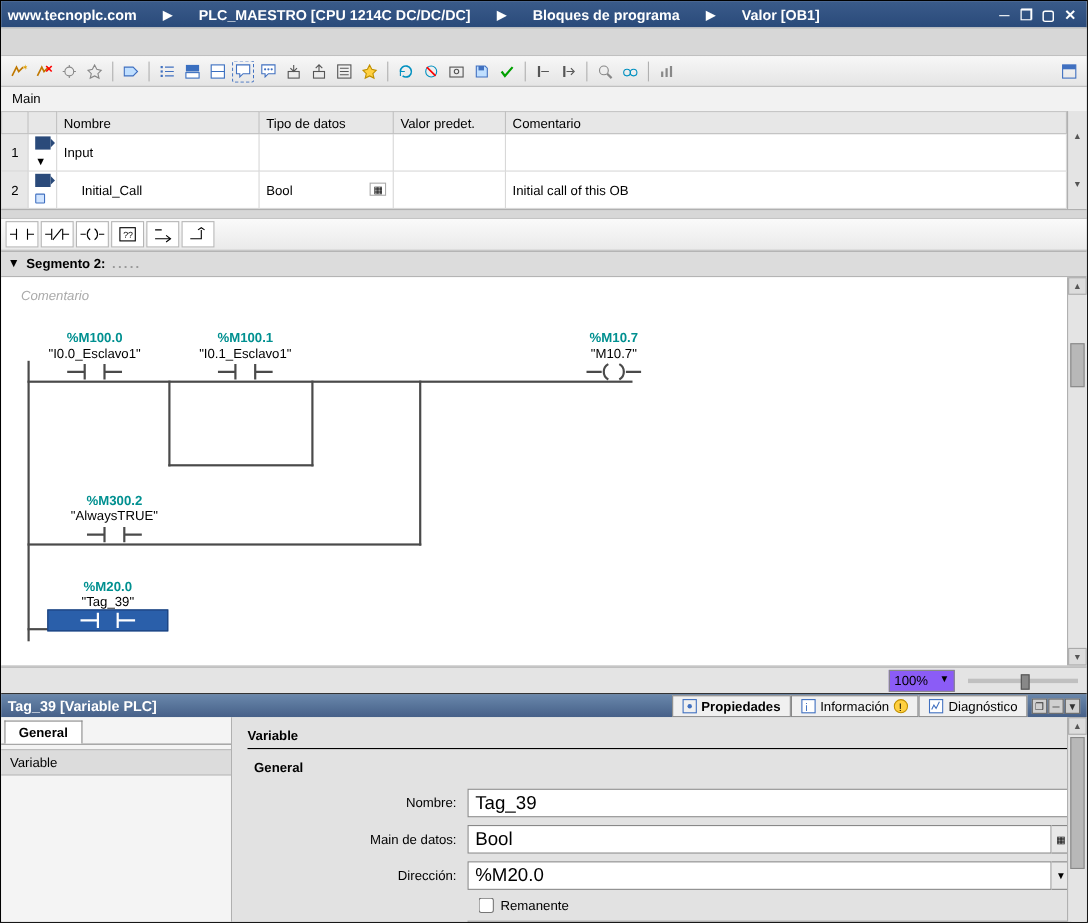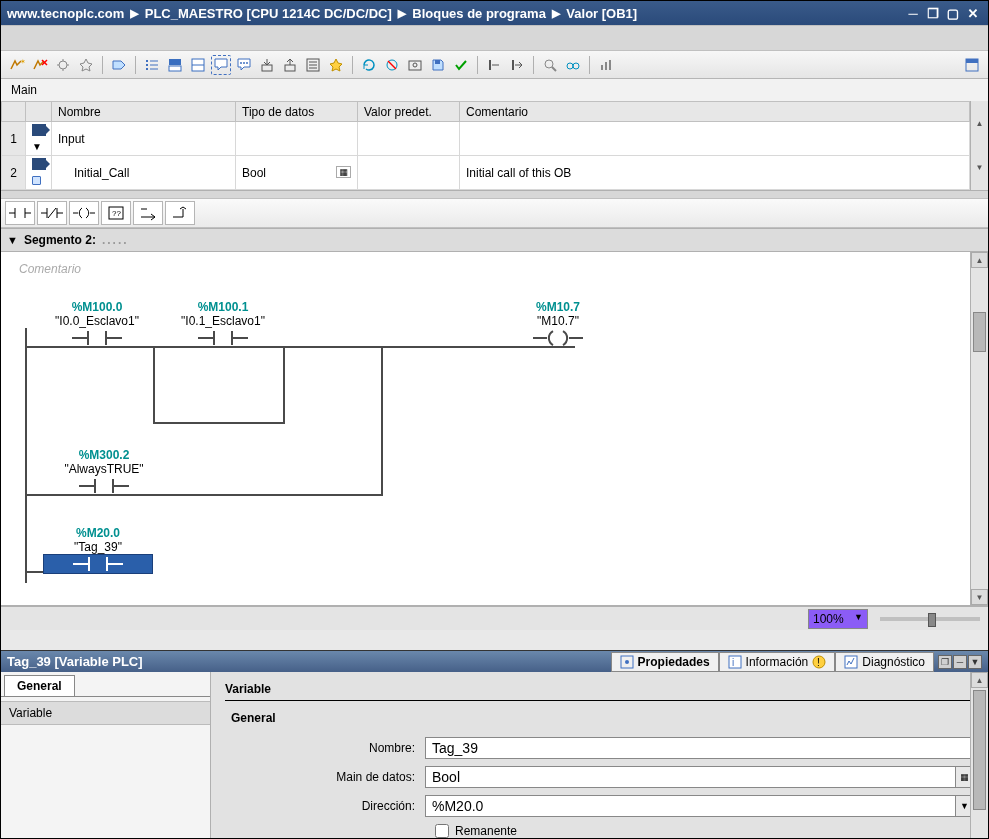"www.tecnoplc.com" .titlebar .crumbs { gap: 6px -> 24px }
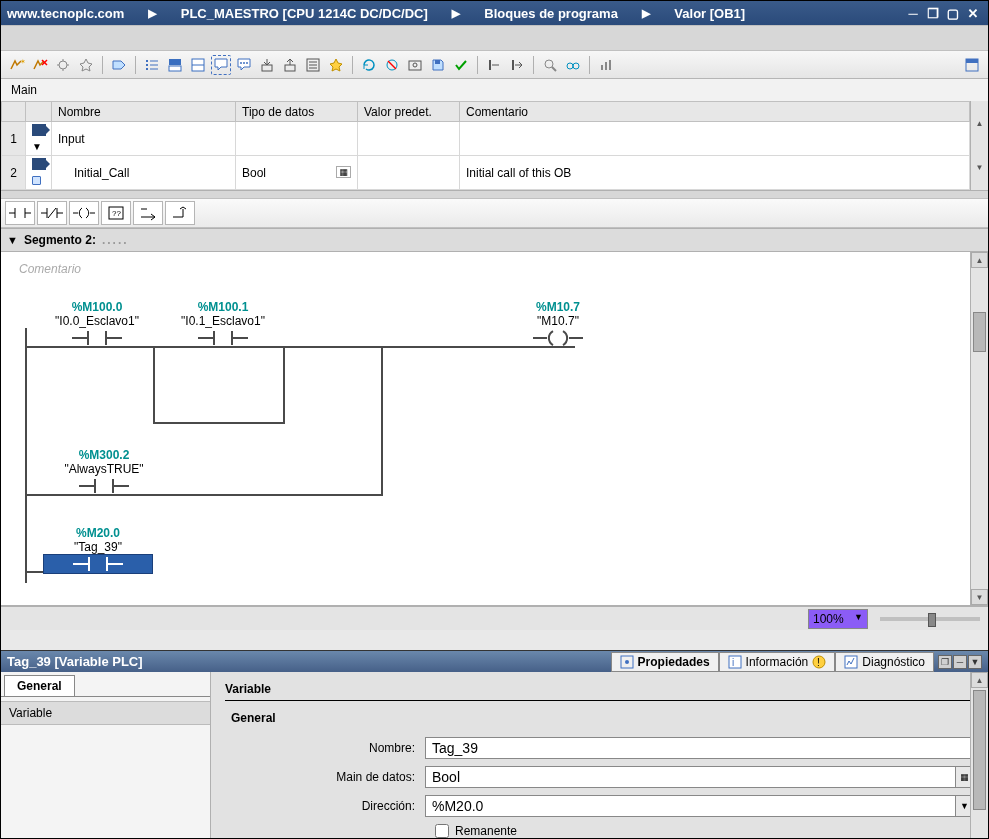"%M100.0" div.contact { left: 29px -> 18px }
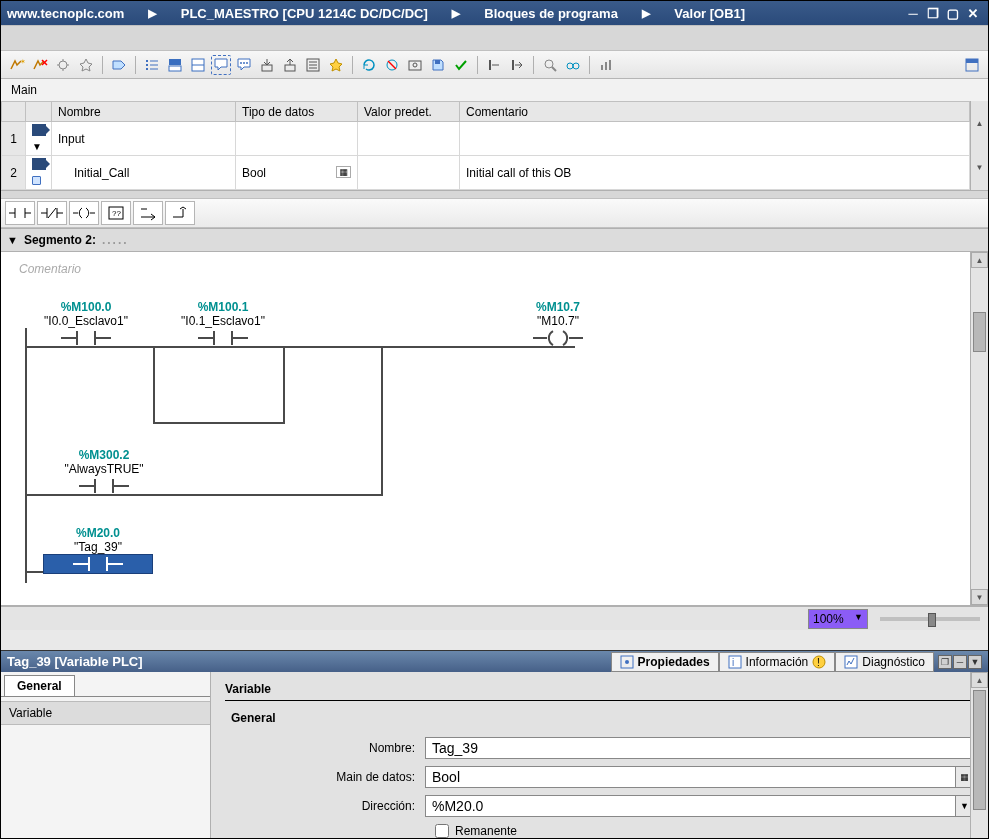"Tag_39 [Variable PLC]" .props-titlebar { margin-top: 20px -> none }
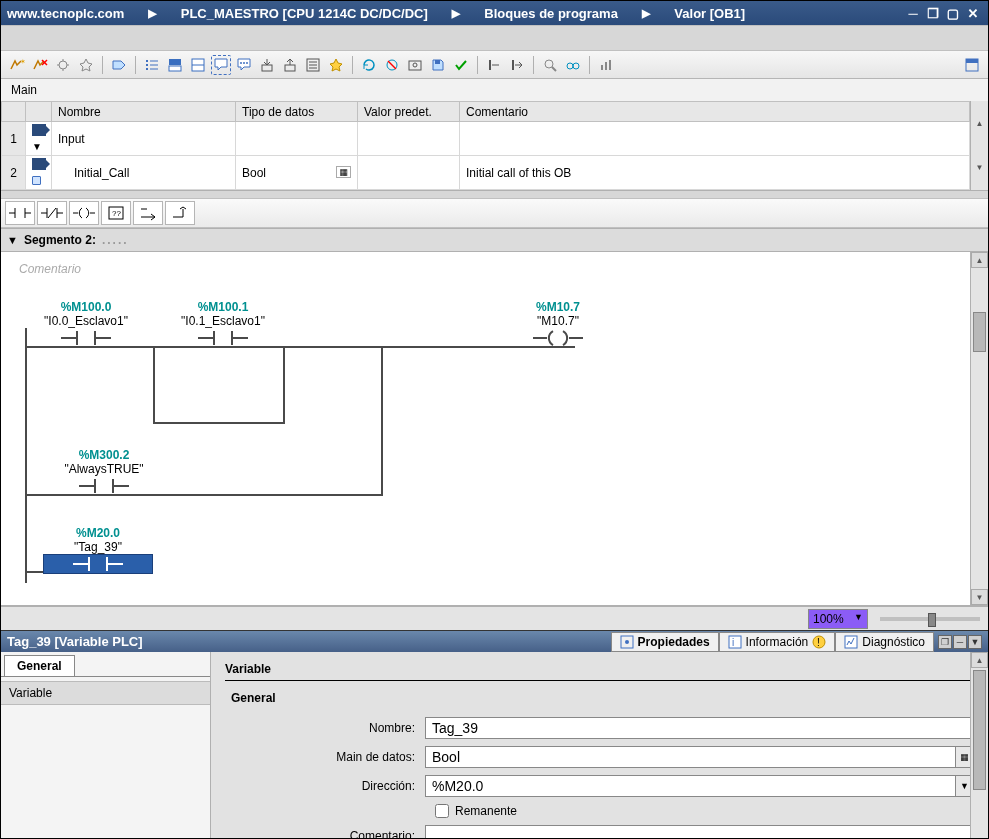"Tag_39" .form-row input[type=text] { font-size: 14px -> 17px }
